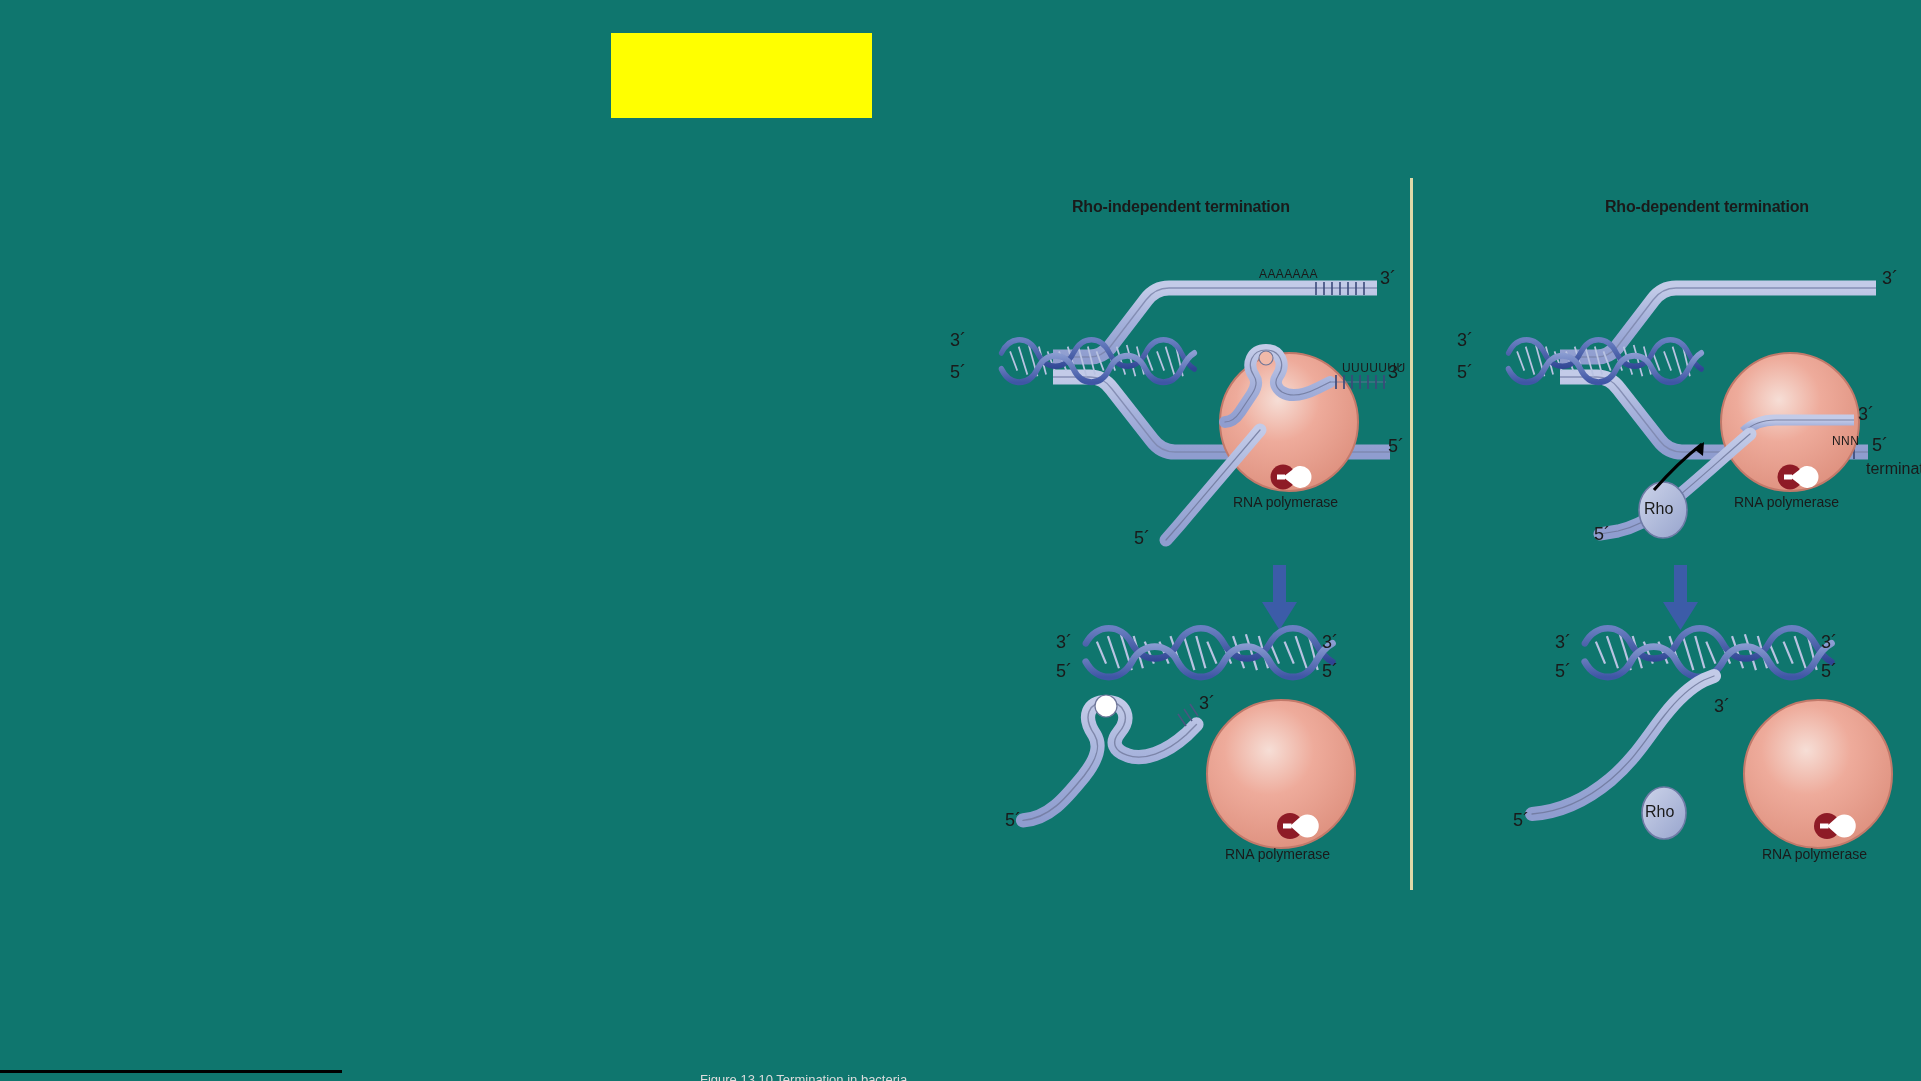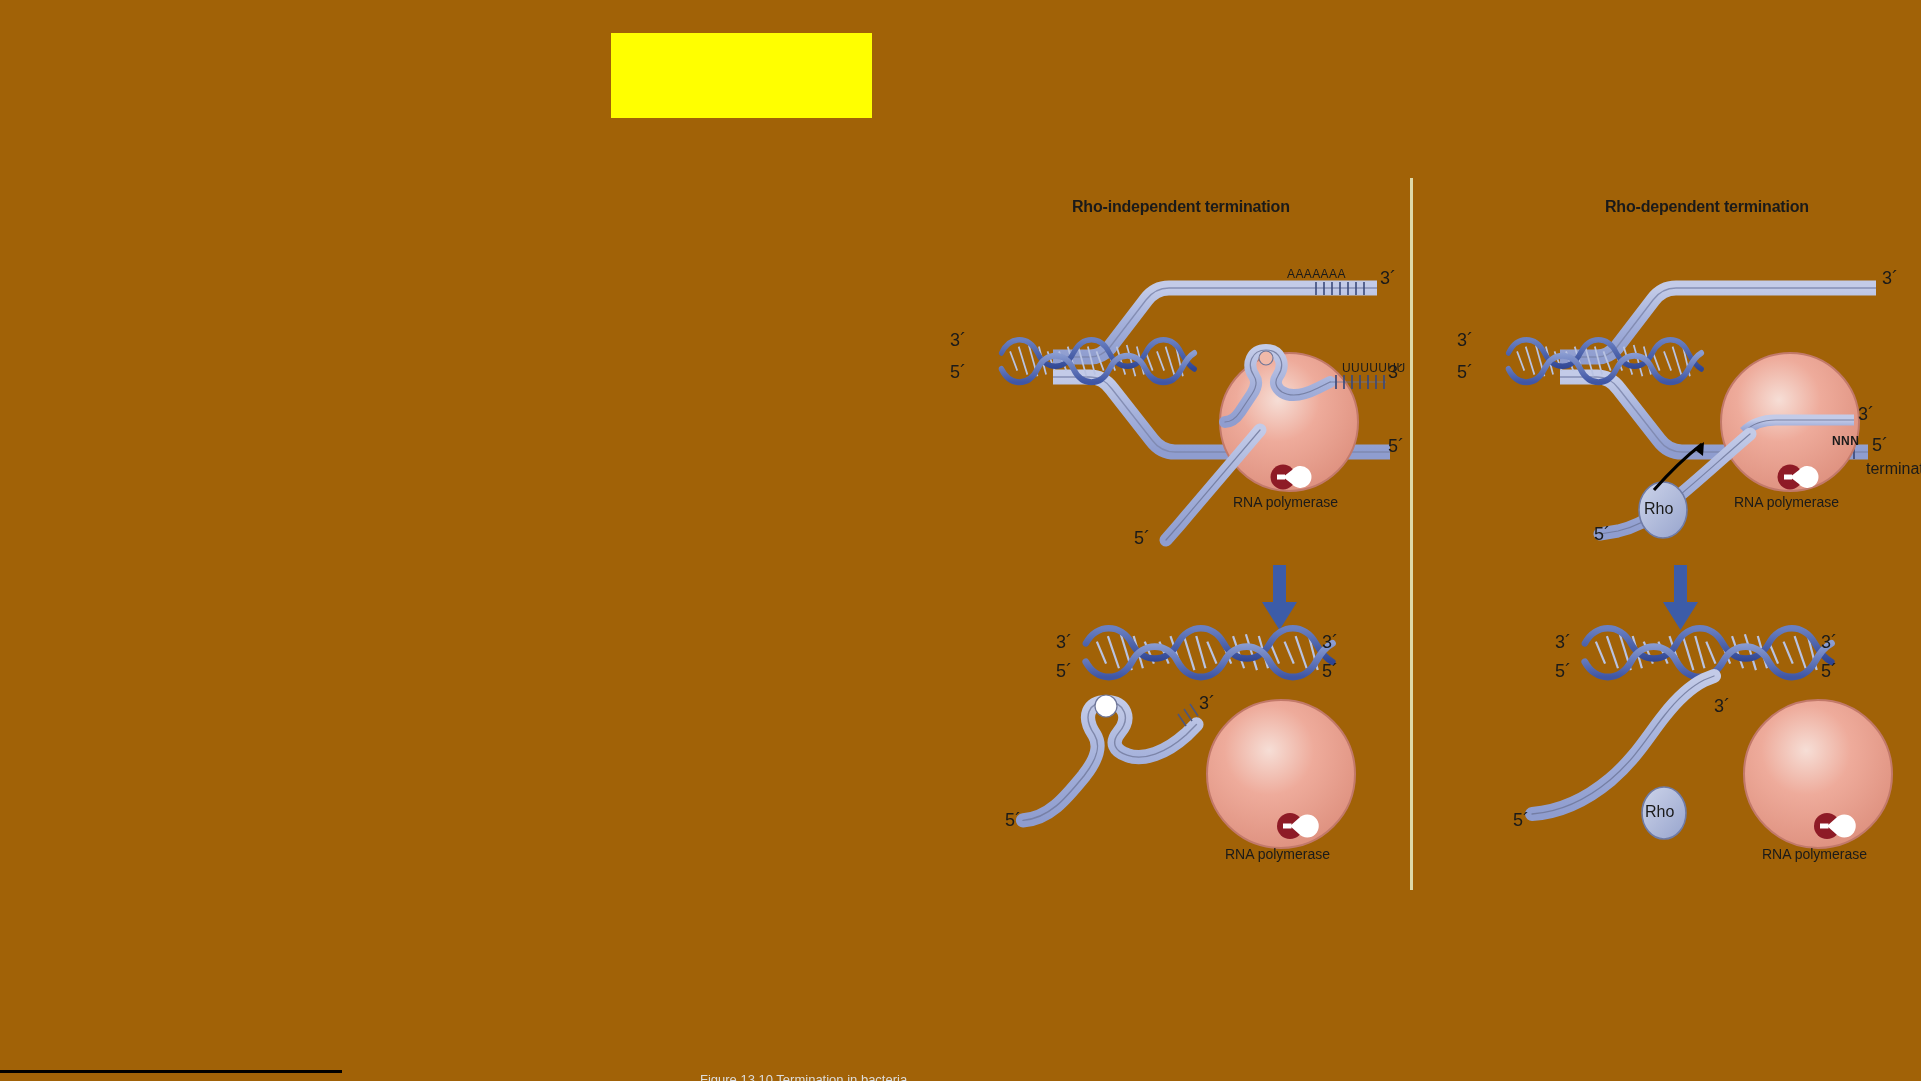"Rho-independent termination" #page { background: #a16207 -> #0f766e }
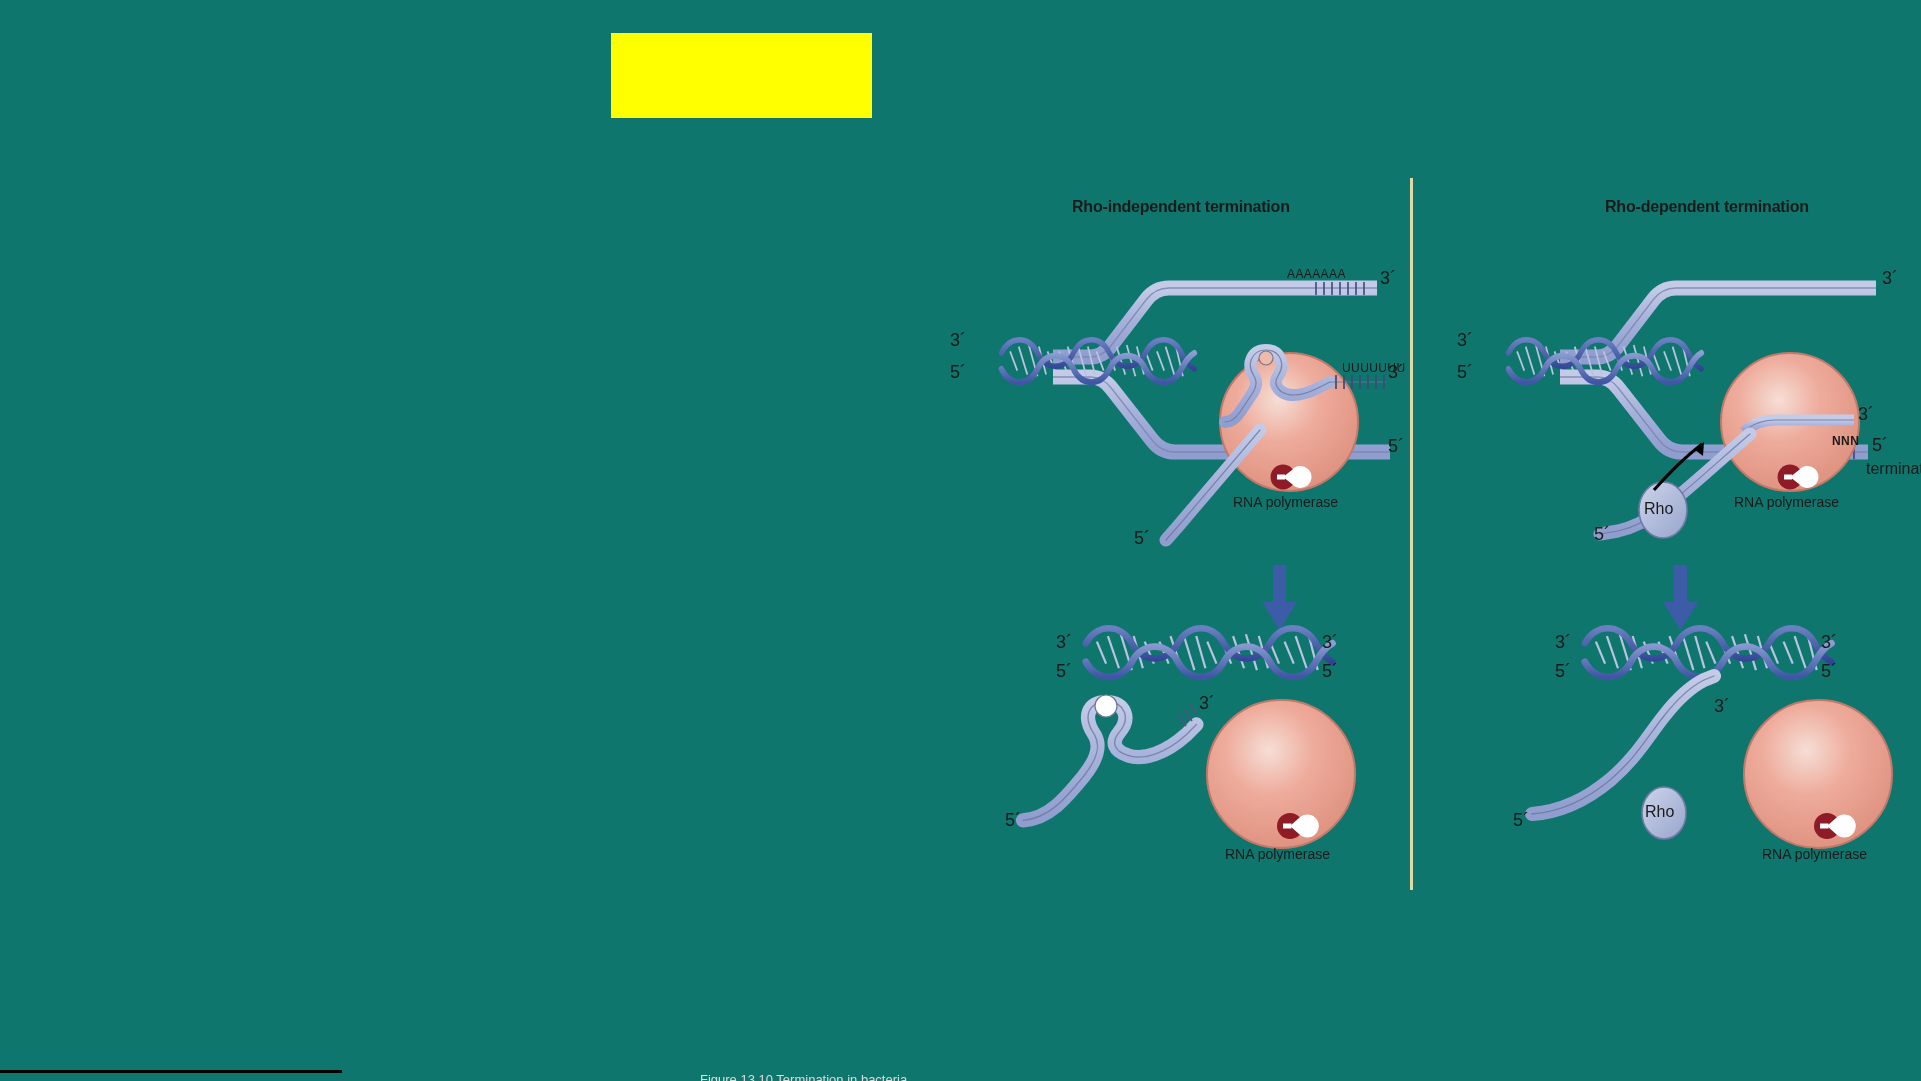"AAAAAAA" div.lbl { left: 1287px -> 1259px }
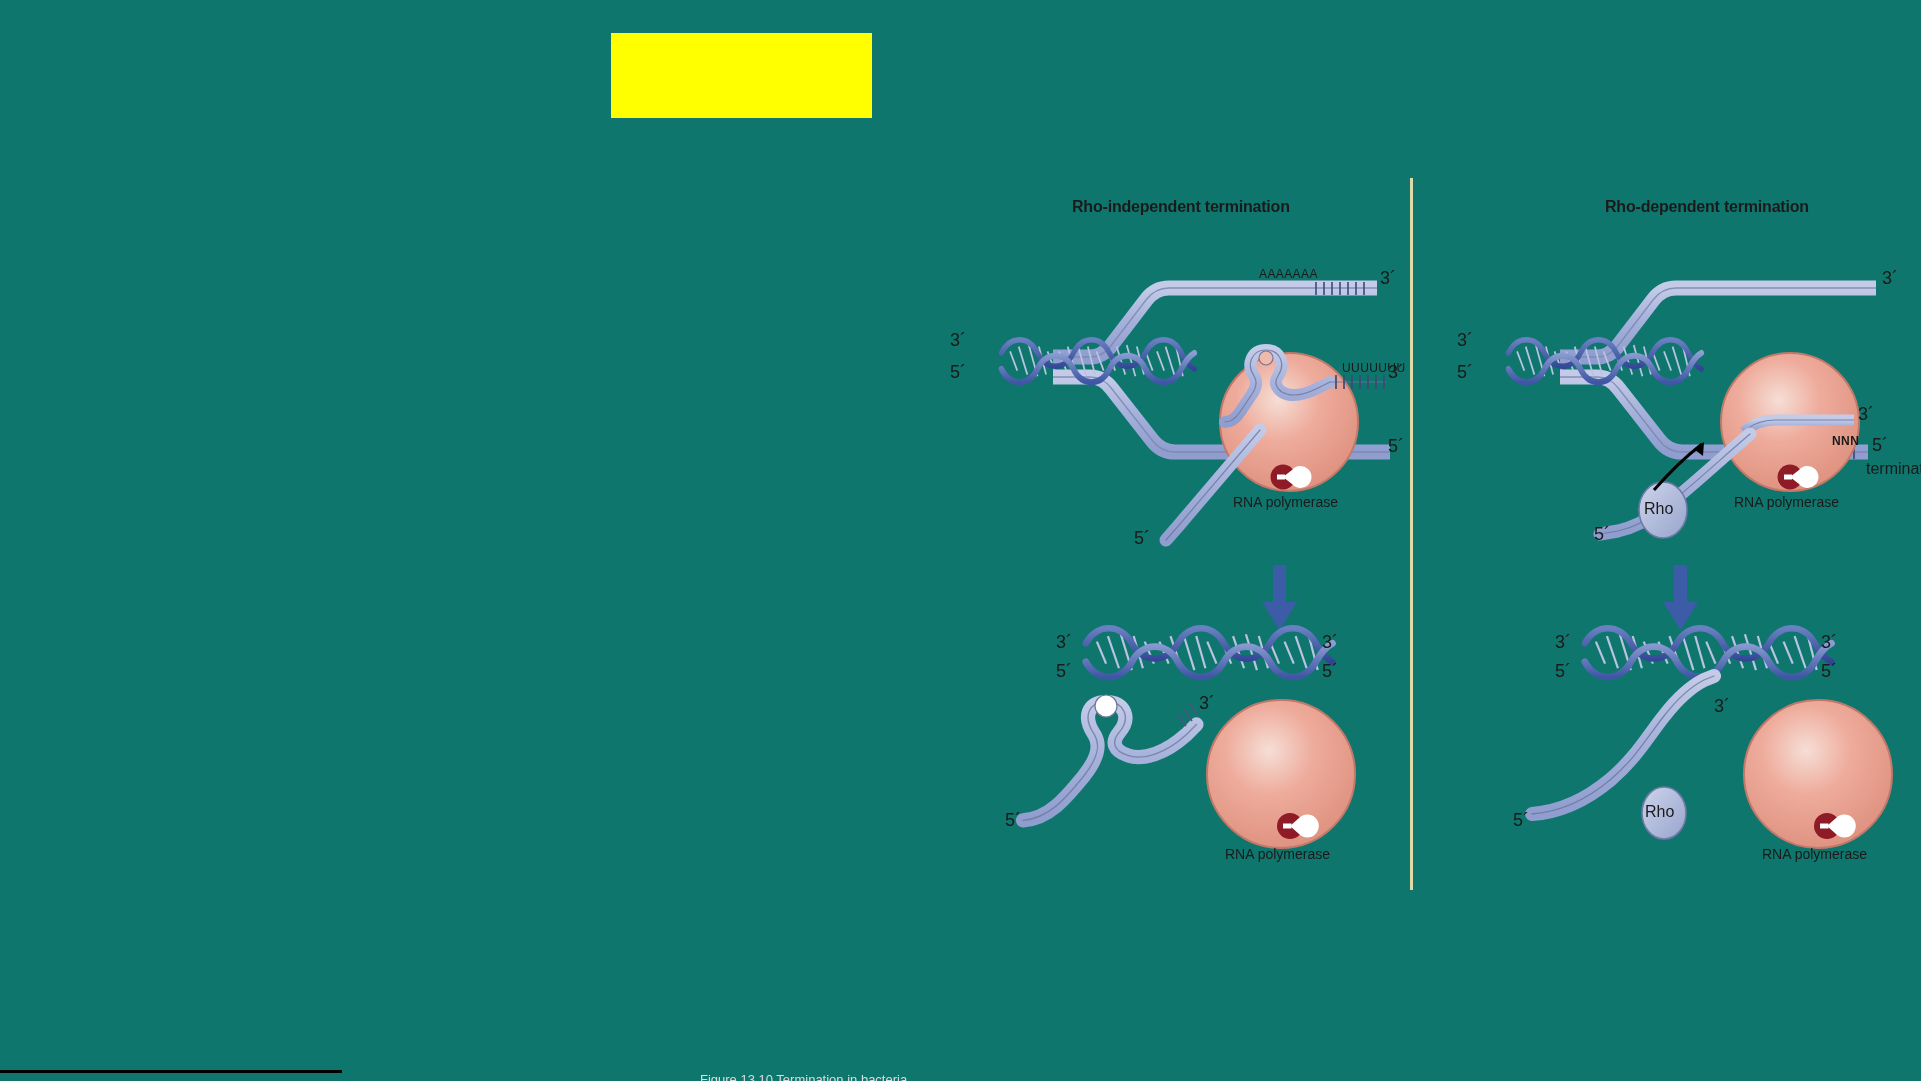"NNN" div.lbl { font-weight: bold -> none }
